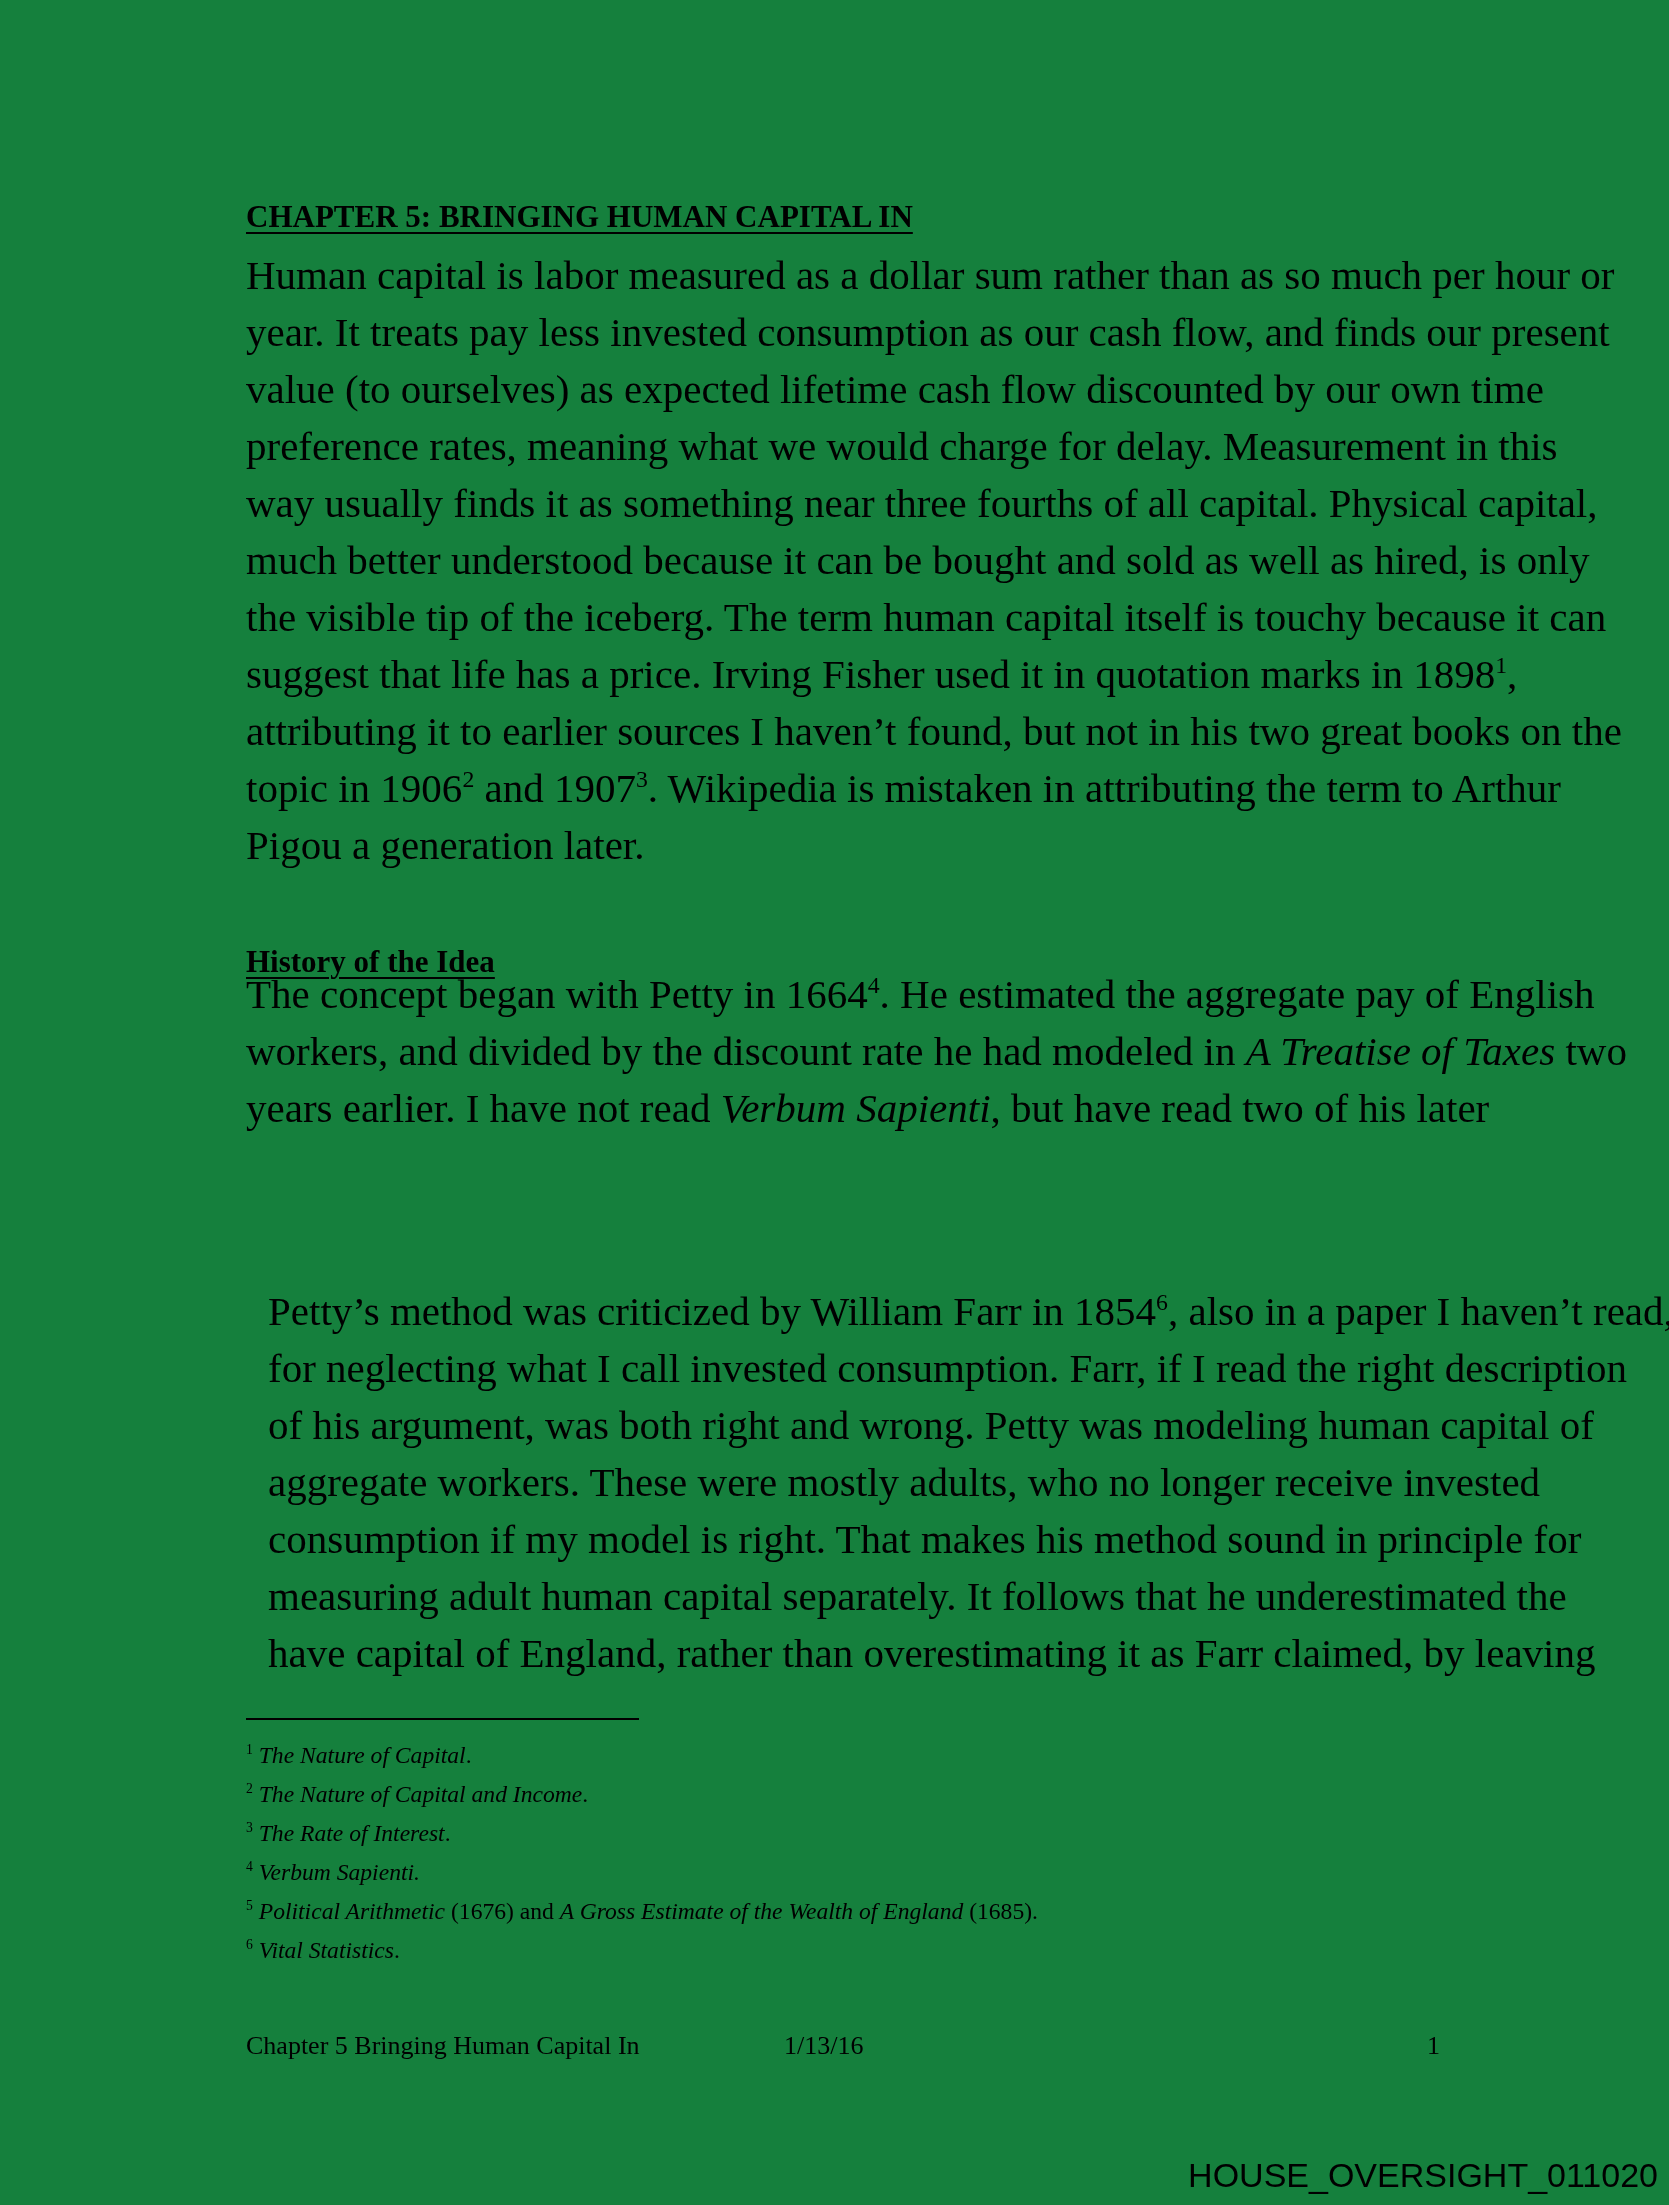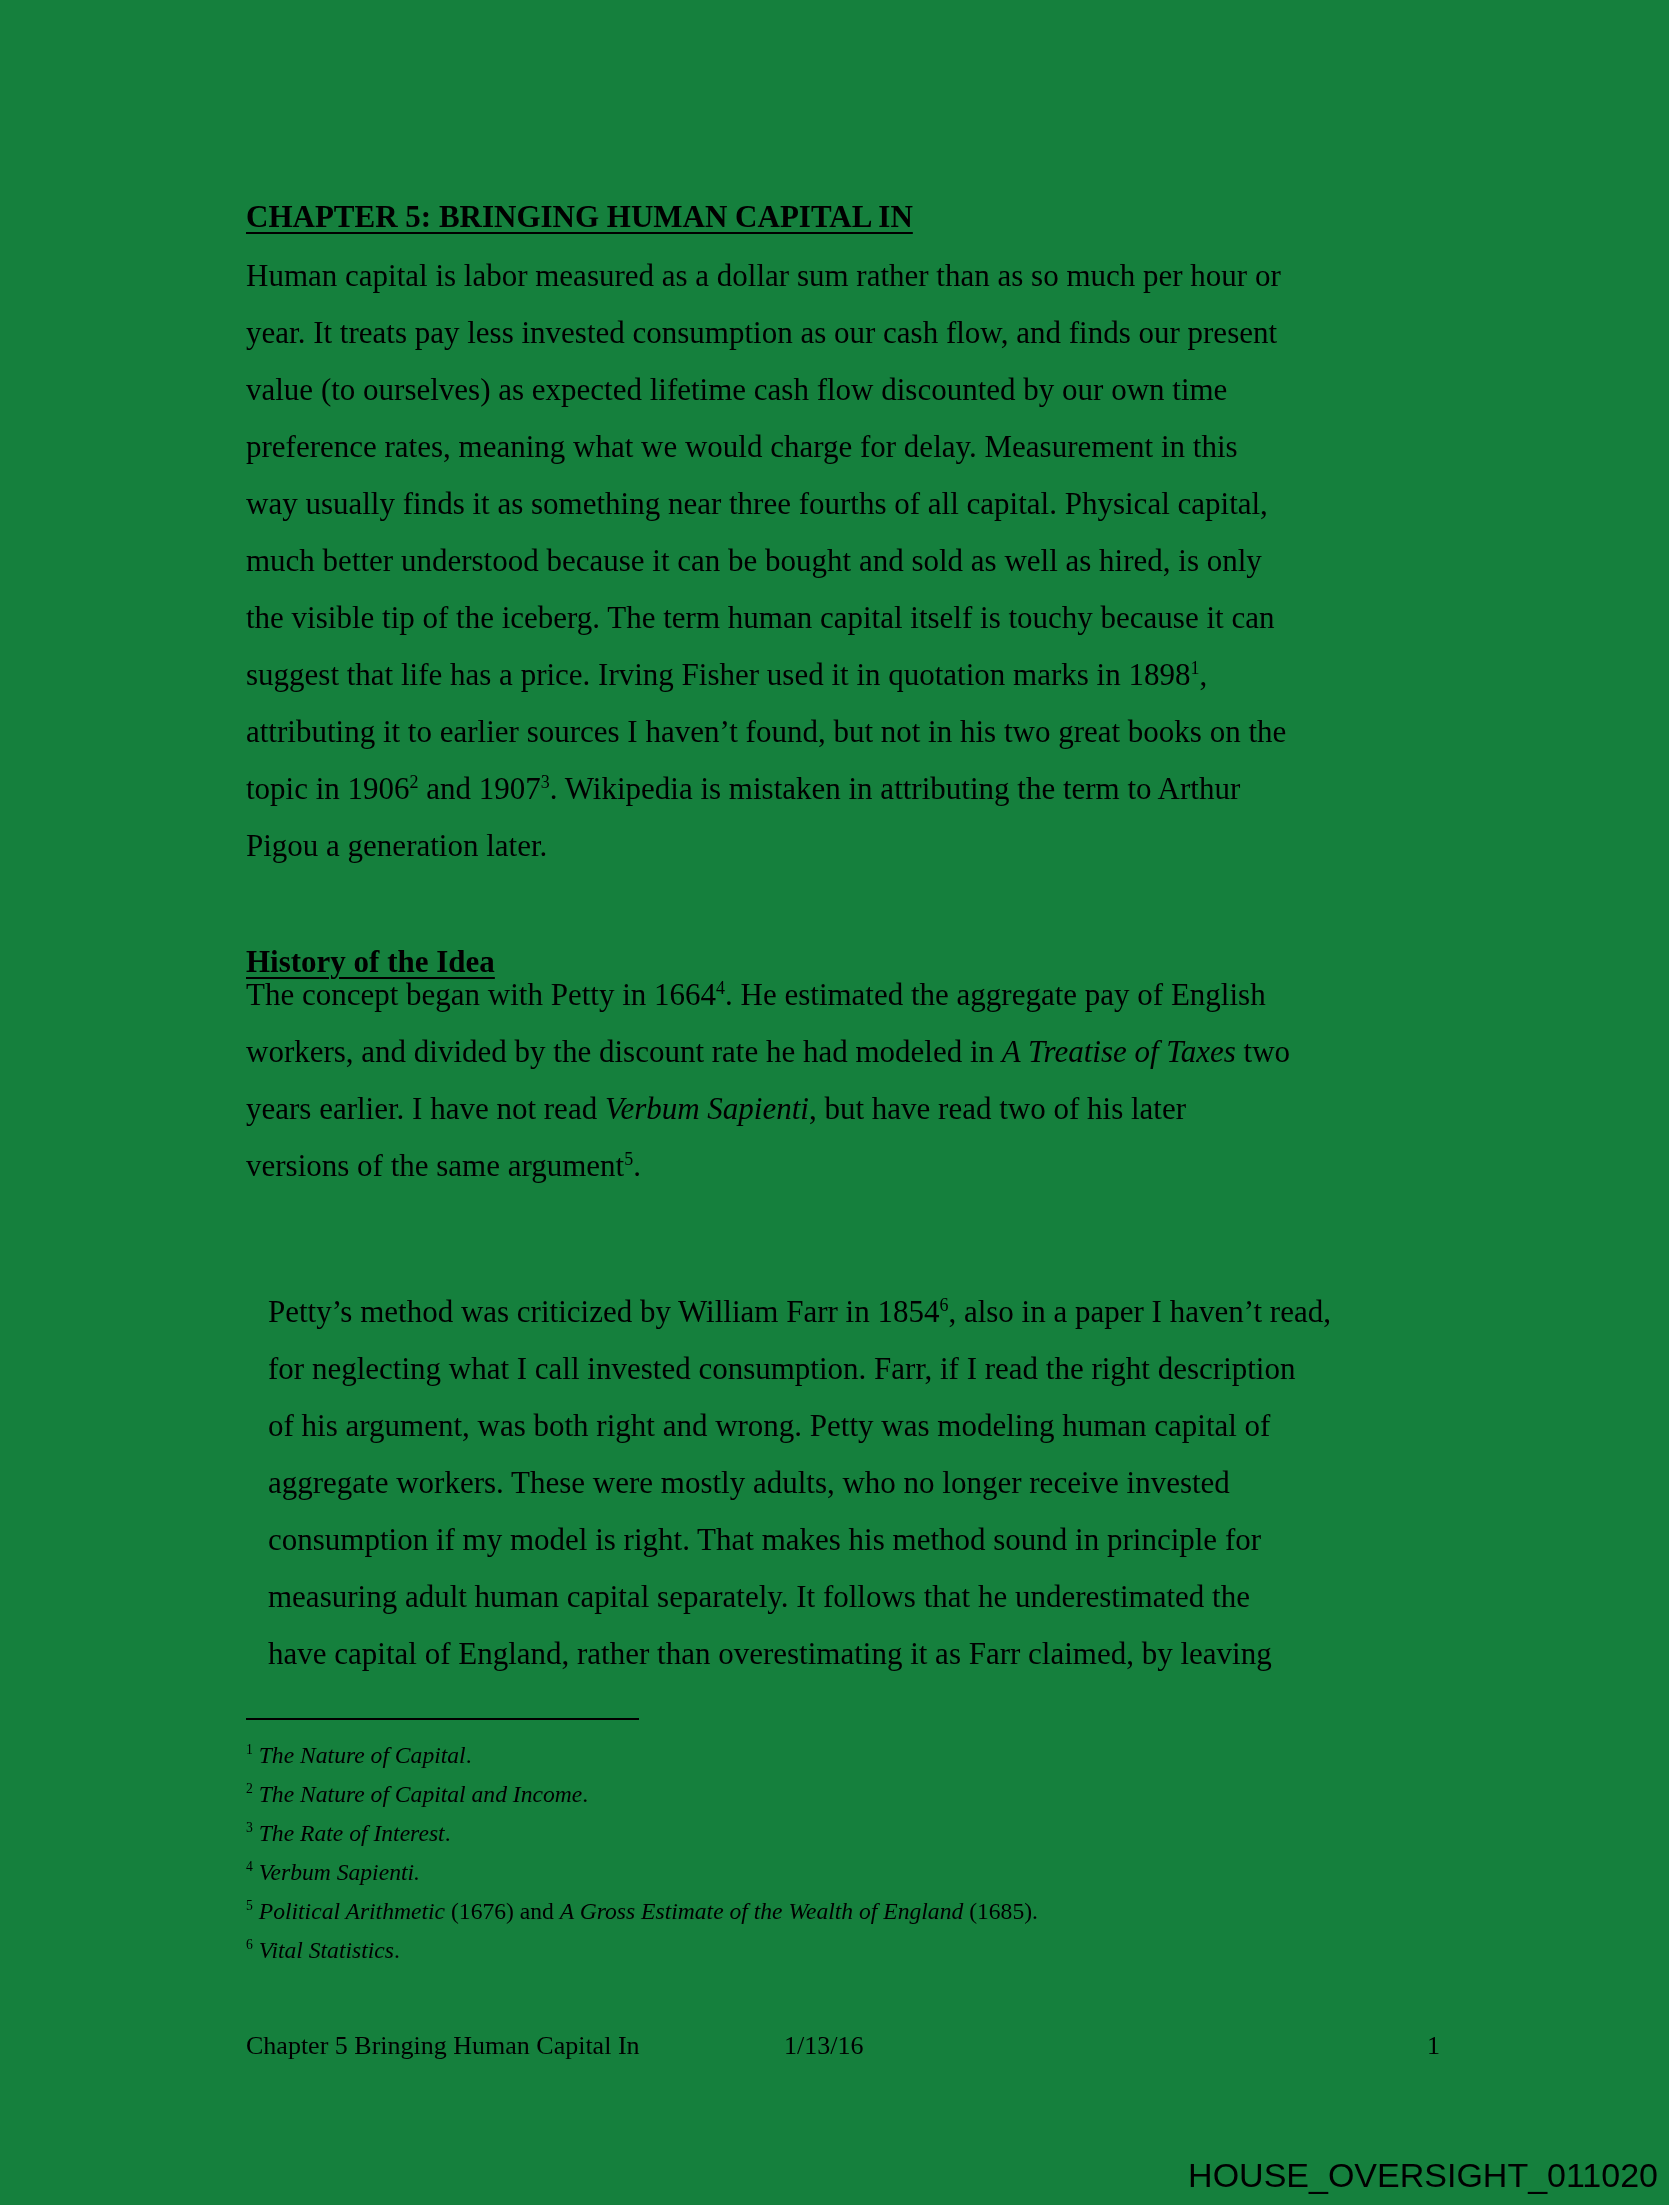"Human capital is labor measured" .para { font-size: 31px -> 41px }
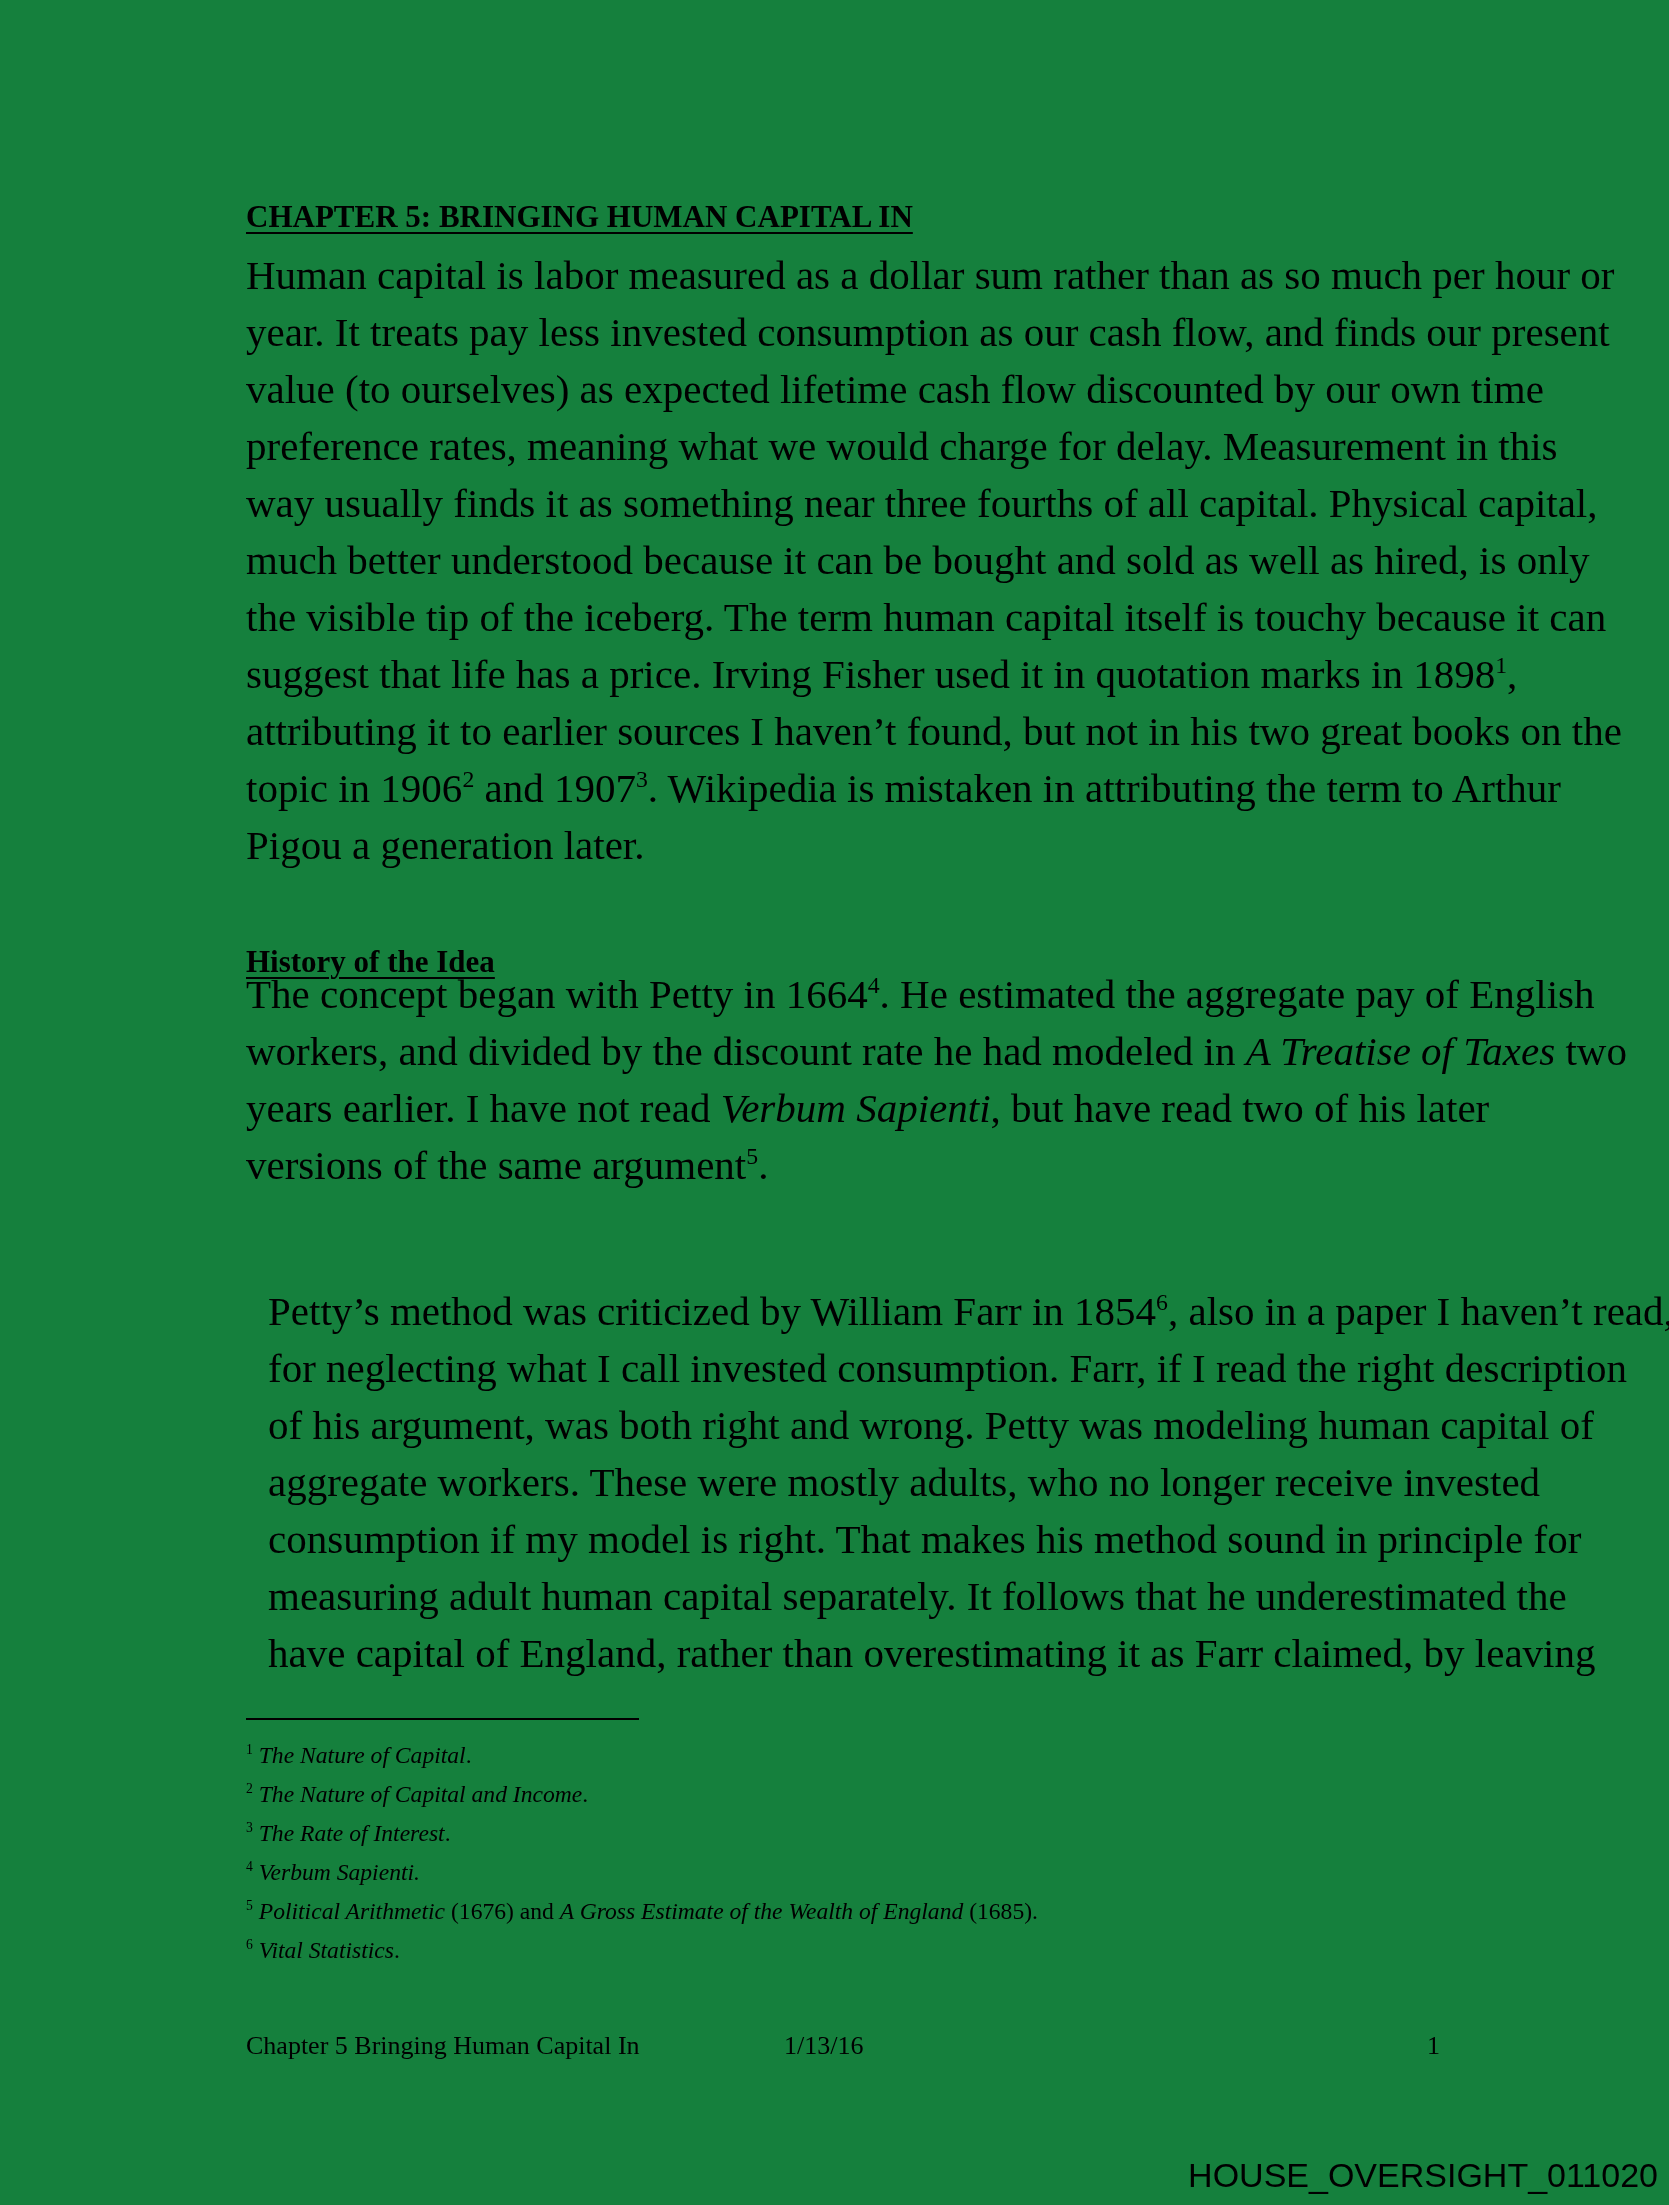"versions of the same argument5." div.ln { html: <div><span>versions of the same argument</span><sup>5</sup><span>.</span></div> -> none }
